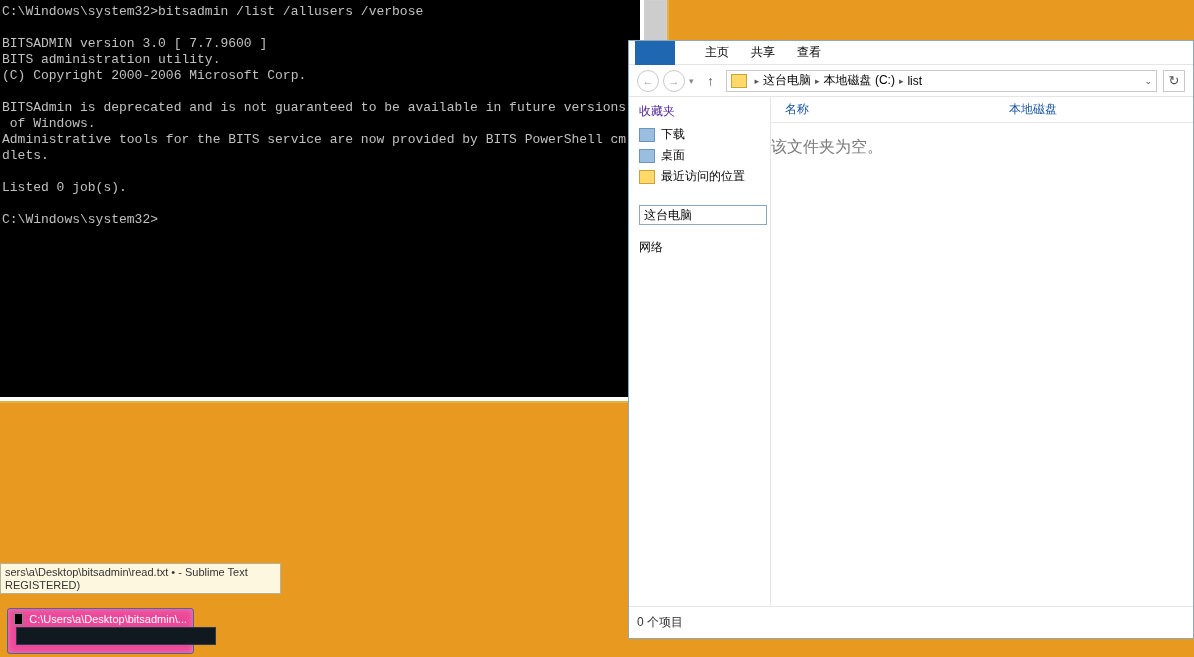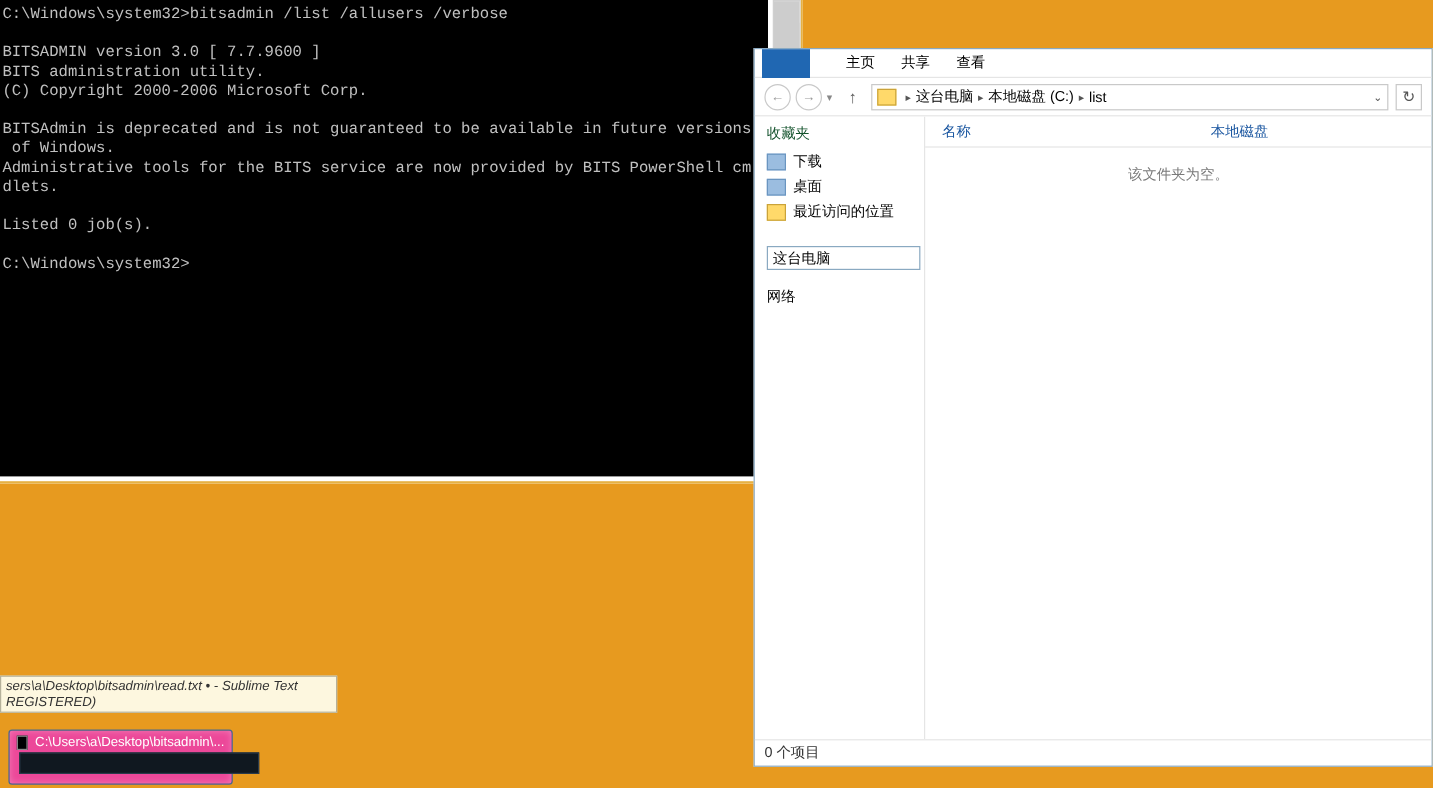"收藏夹" .side-head { color: #14532d -> #4c1d95 }
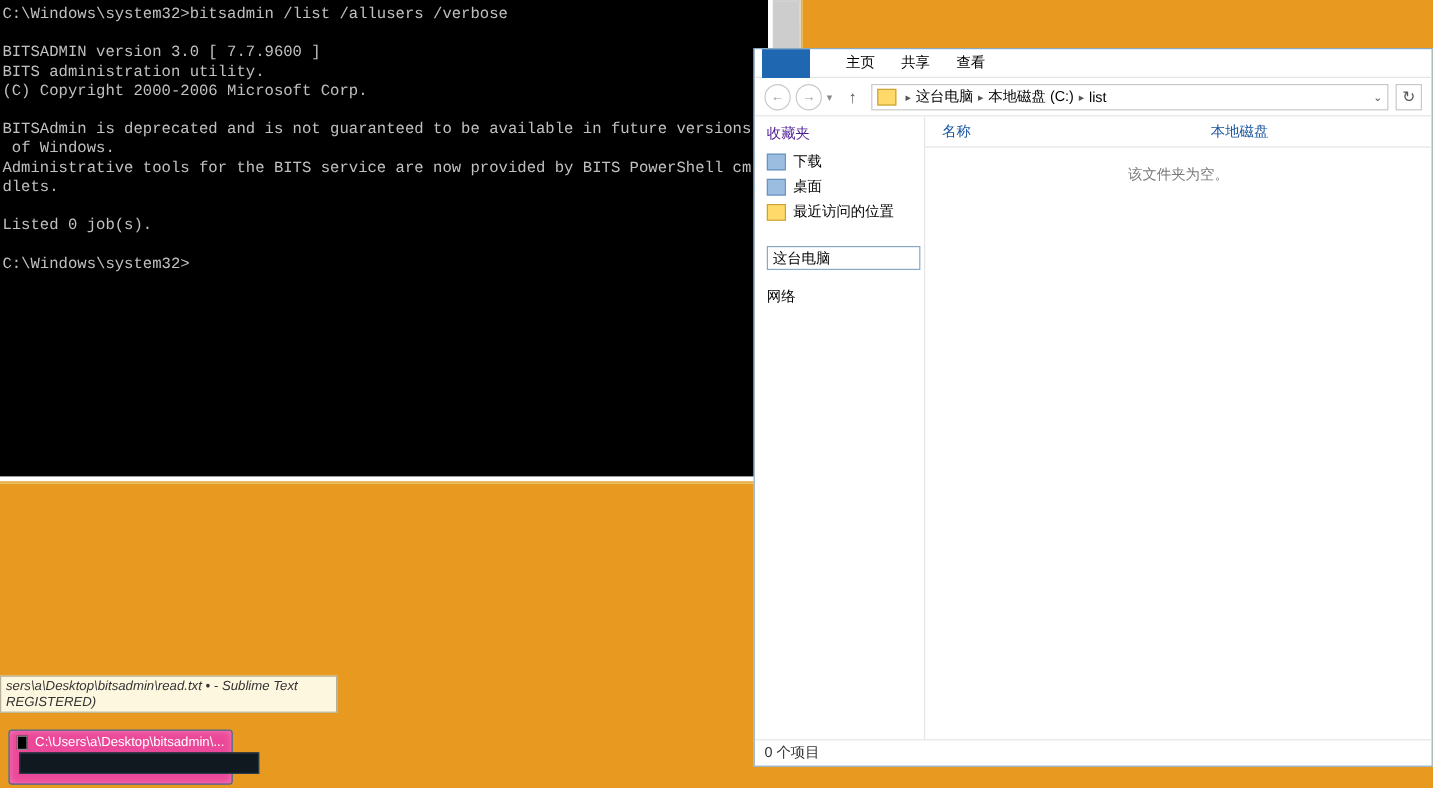"该文件夹为空。" .empty { font-size: 12px -> 16px; justify-content: center -> flex-start }
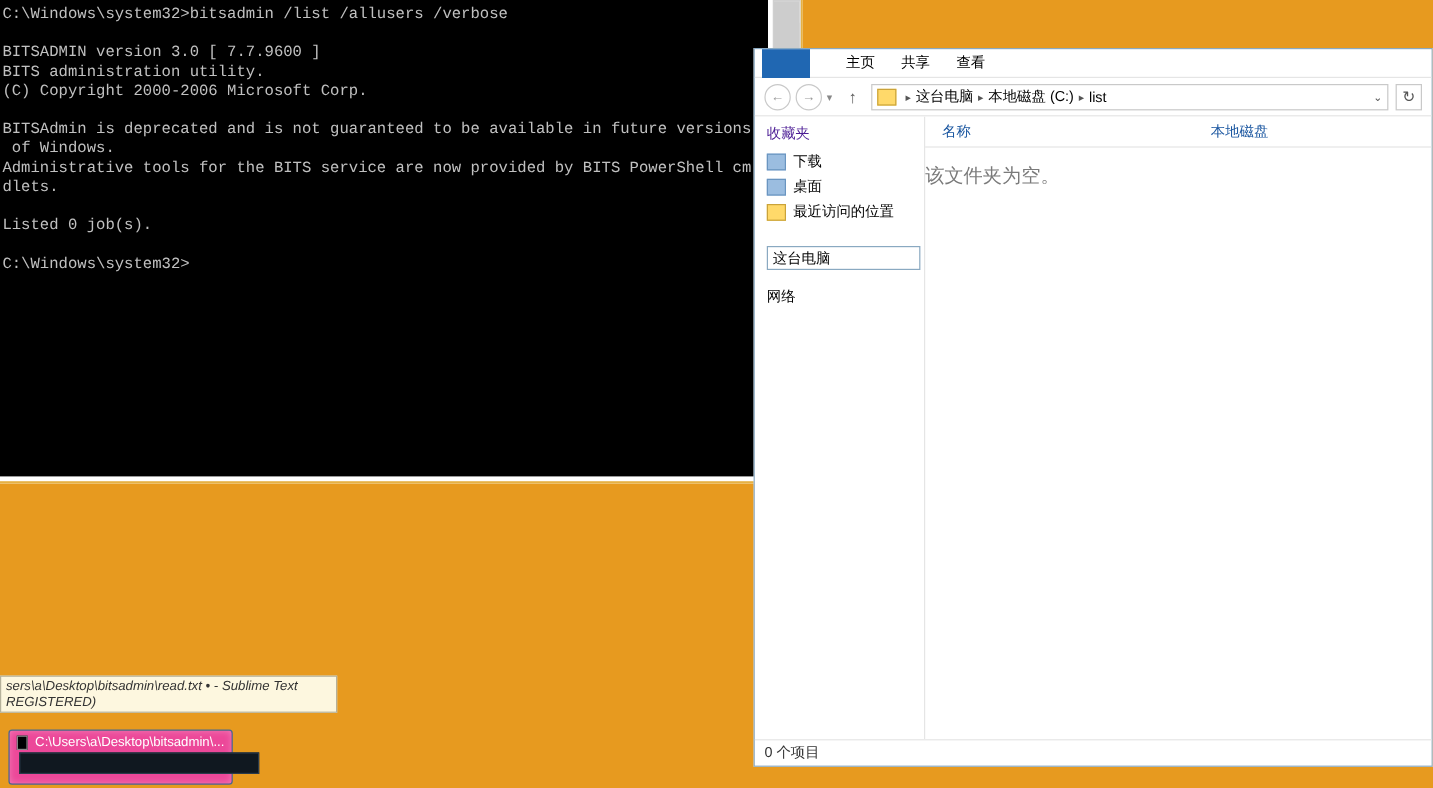"sers\a\Desktop\bitsadmin\read.txt • -" .tip { font-style: italic -> none }
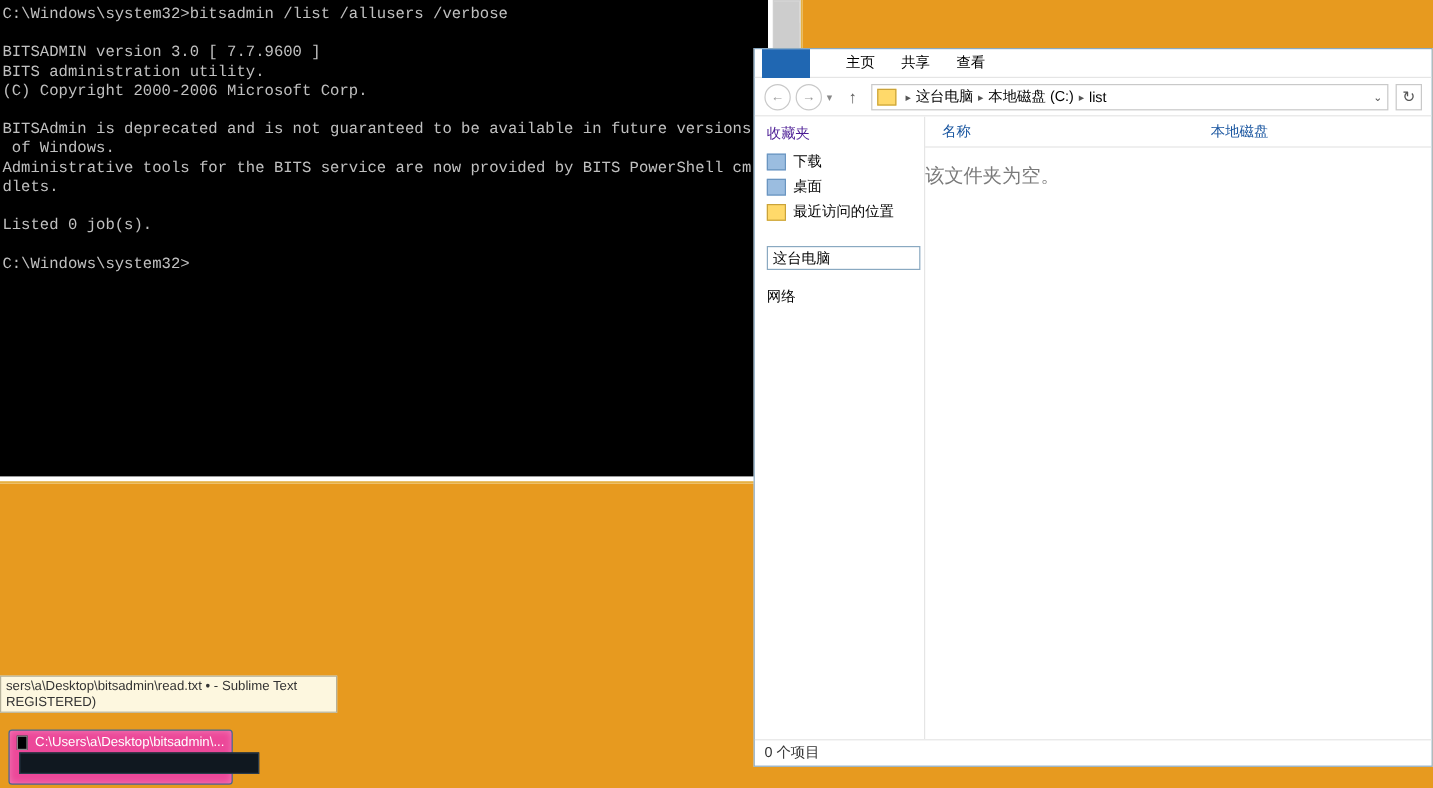"0 个项目" .exp-status { height: 22px -> 32px }
